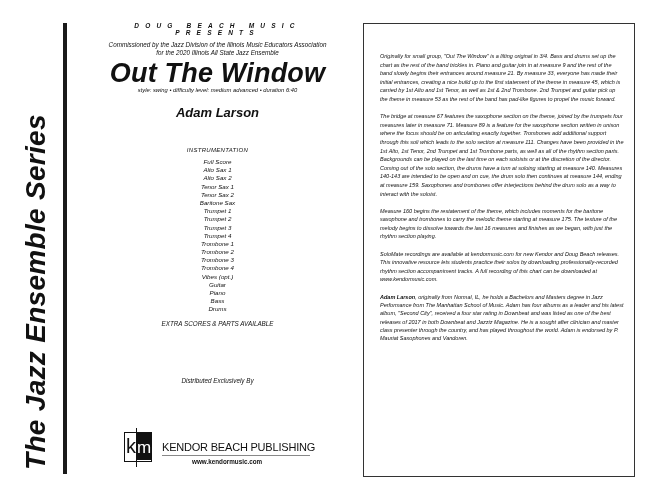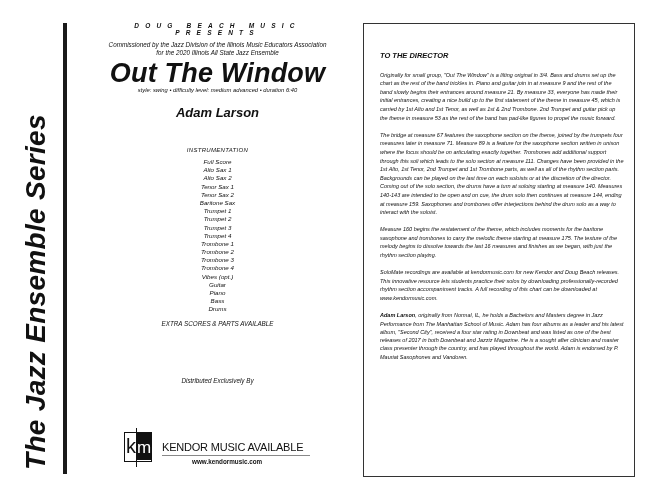"TO THE DIRECTOR" h3 { html: <h3>TO THE DIRECTOR</h3> -> none }
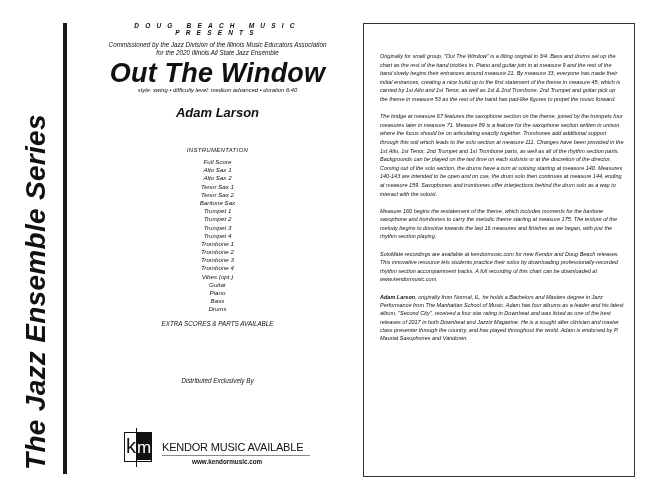"MUSIC AVAILABLE" span { text: MUSIC AVAILABLE -> BEACH PUBLISHING }
